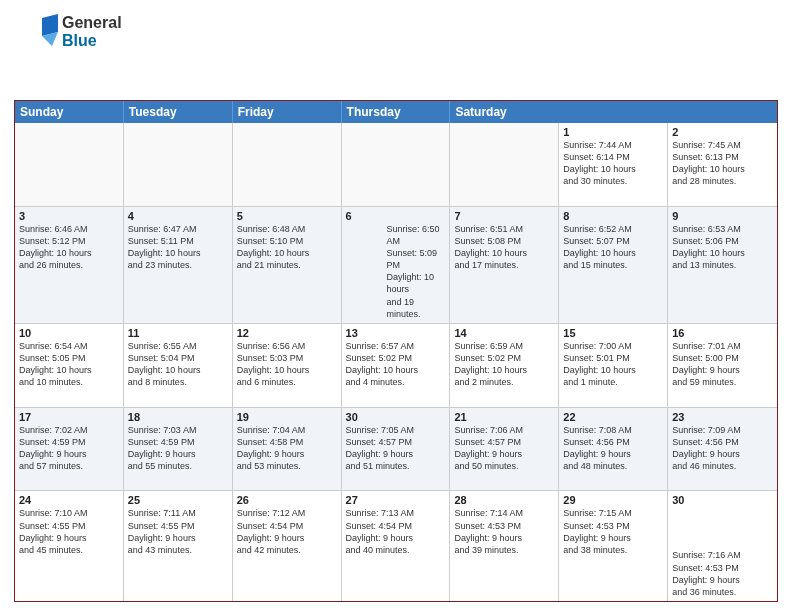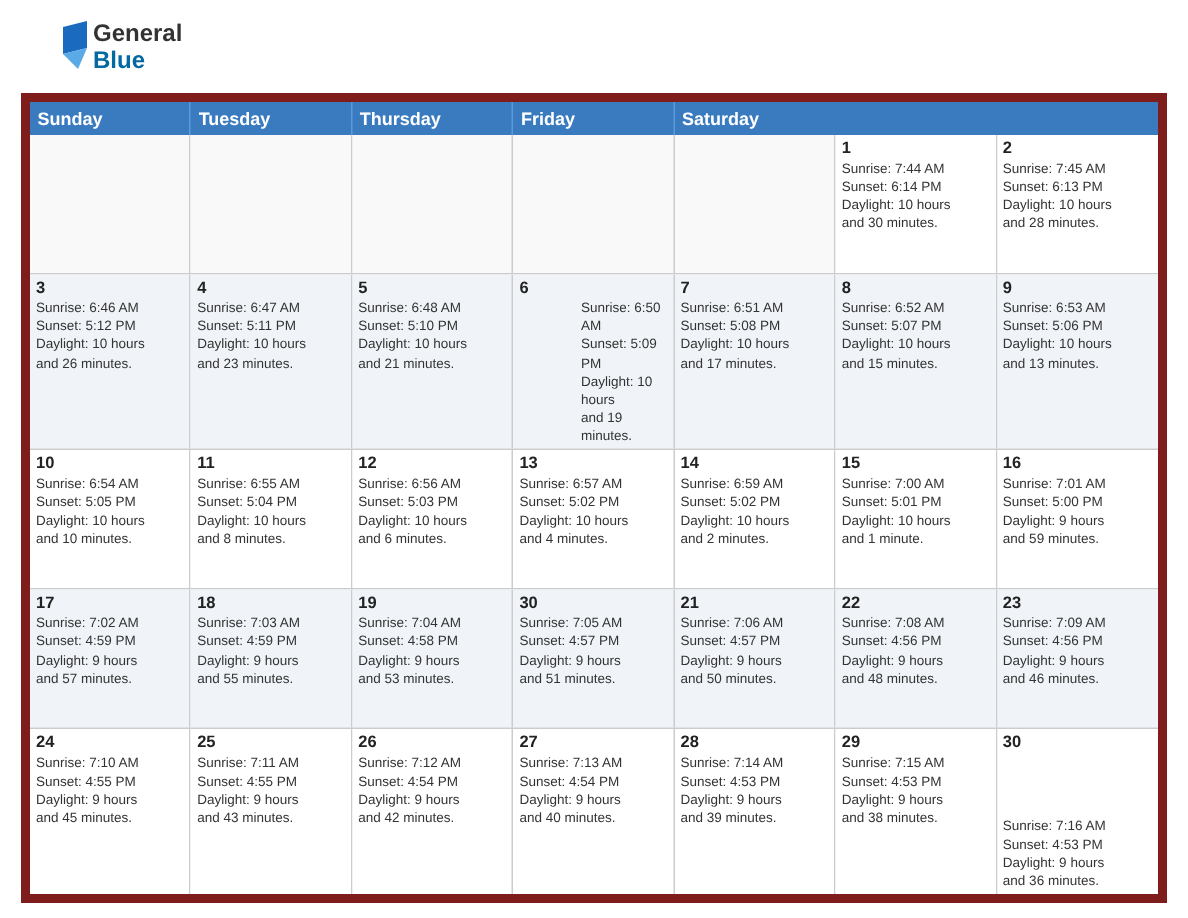"General" .page { gap: none -> 38px }
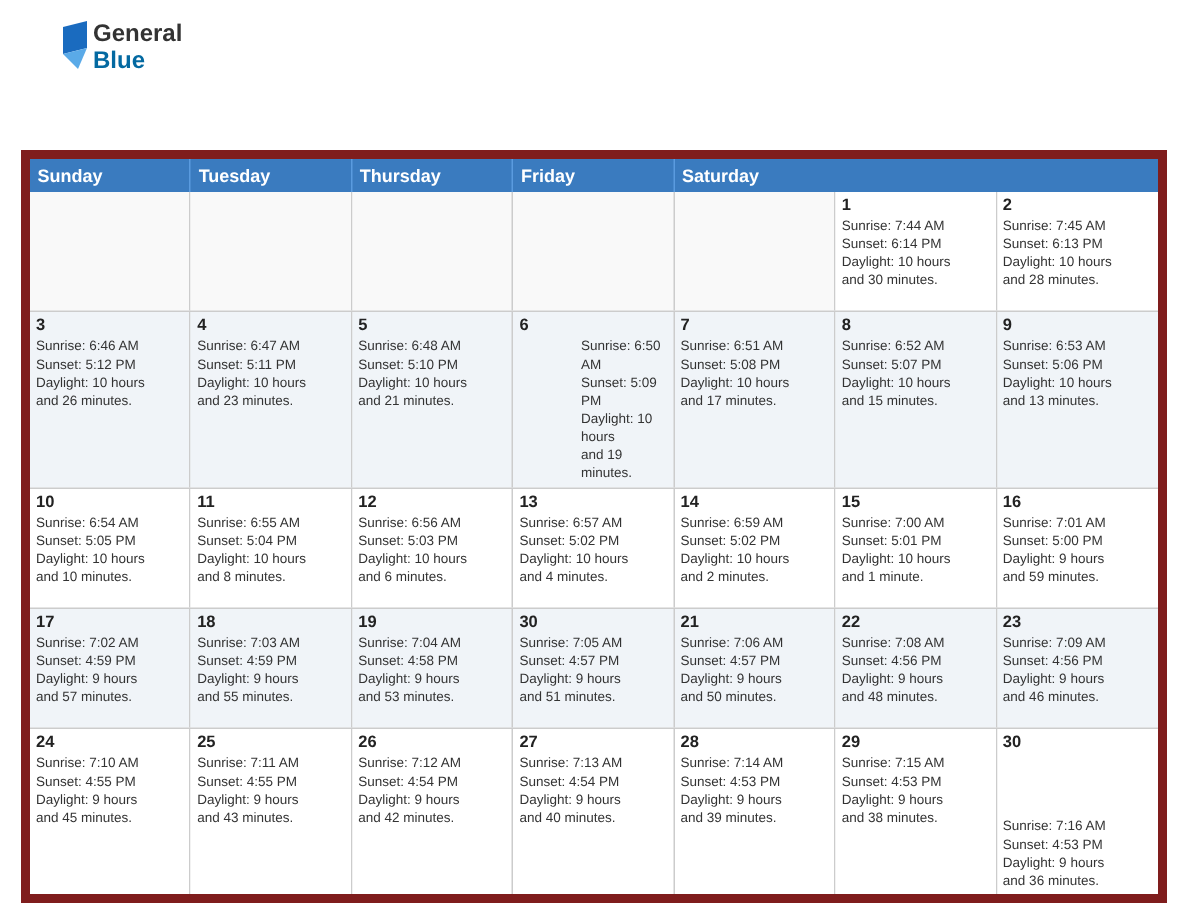"Sunday" .calendar { border: 6px solid #7f1d1d -> 1px solid #7f1d1d }
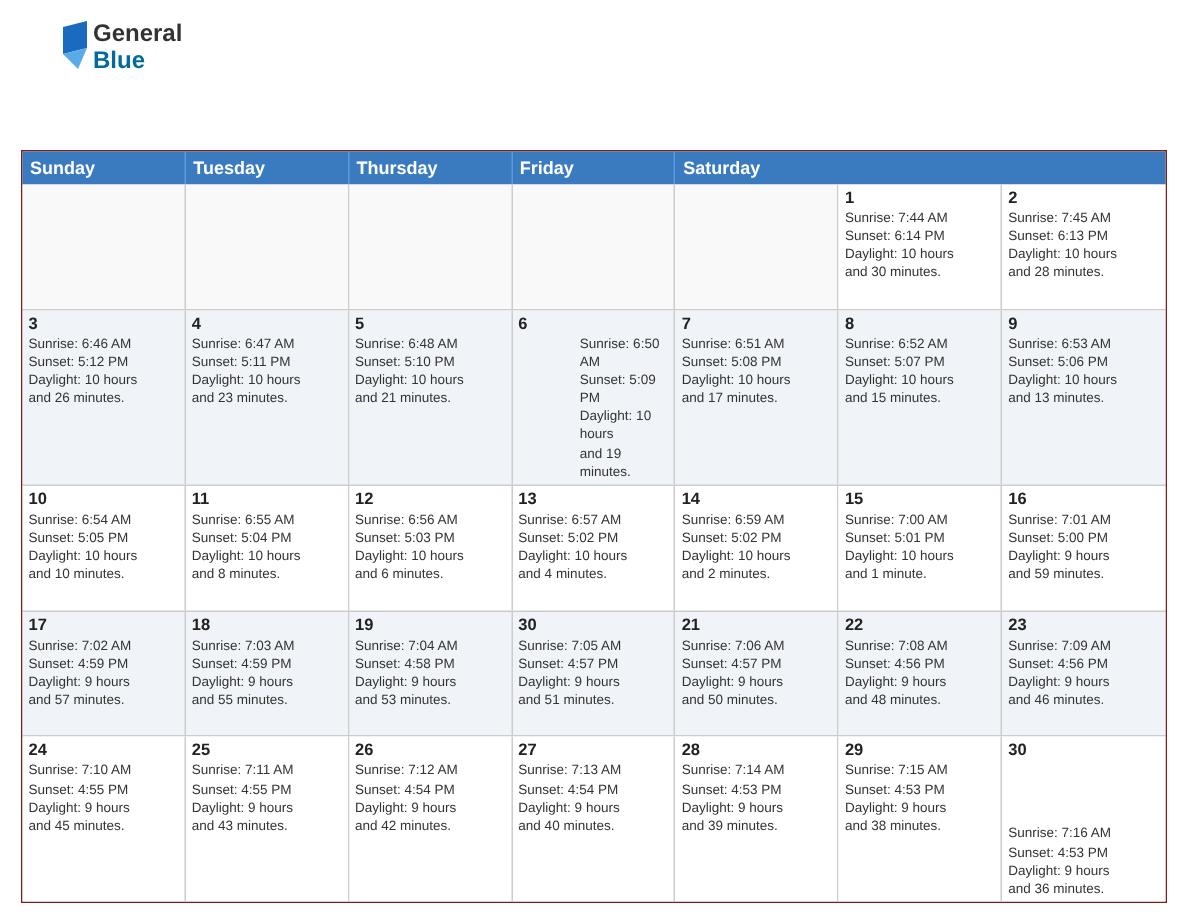"Thursday" div.cal-header-cell { order: before "Friday" -> after "Friday" }
